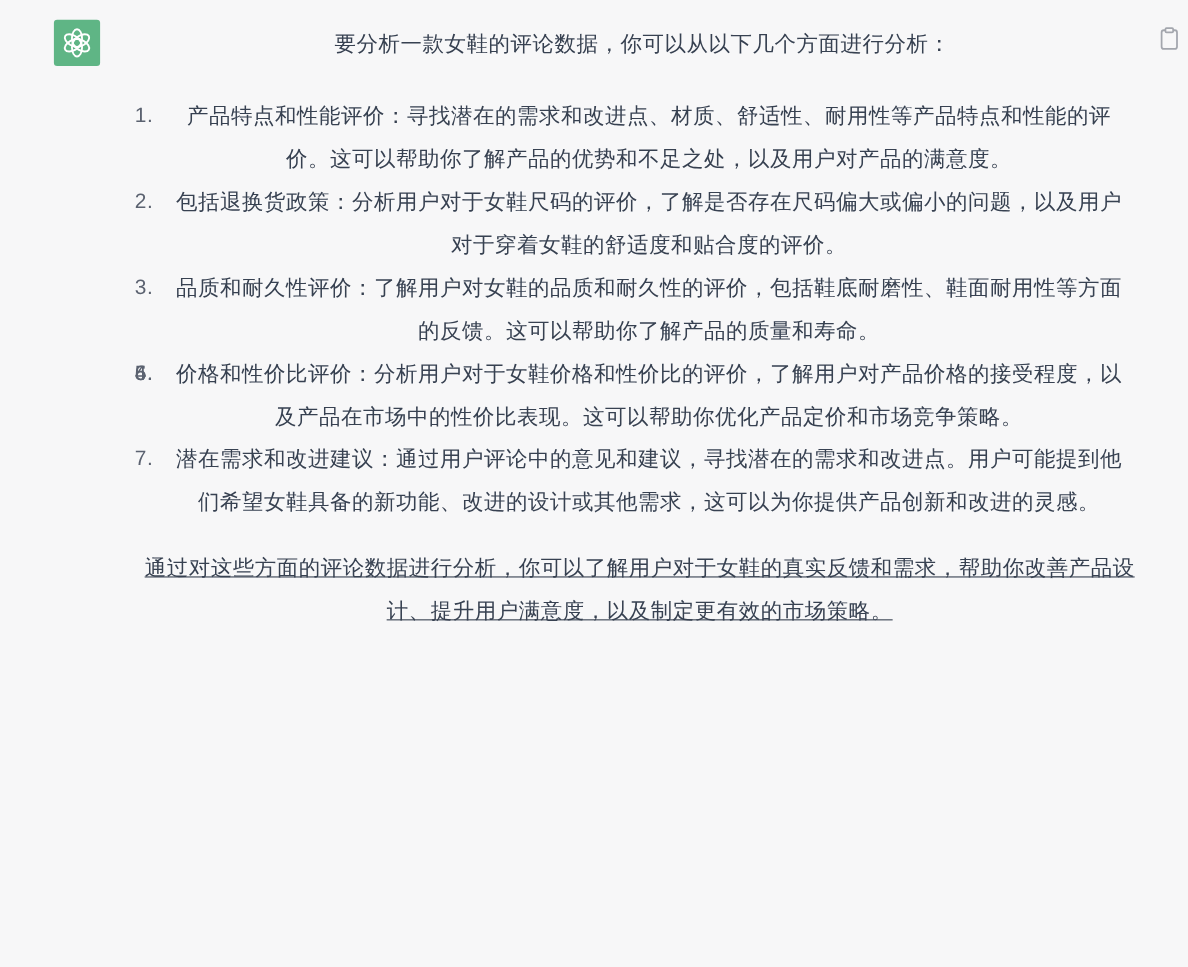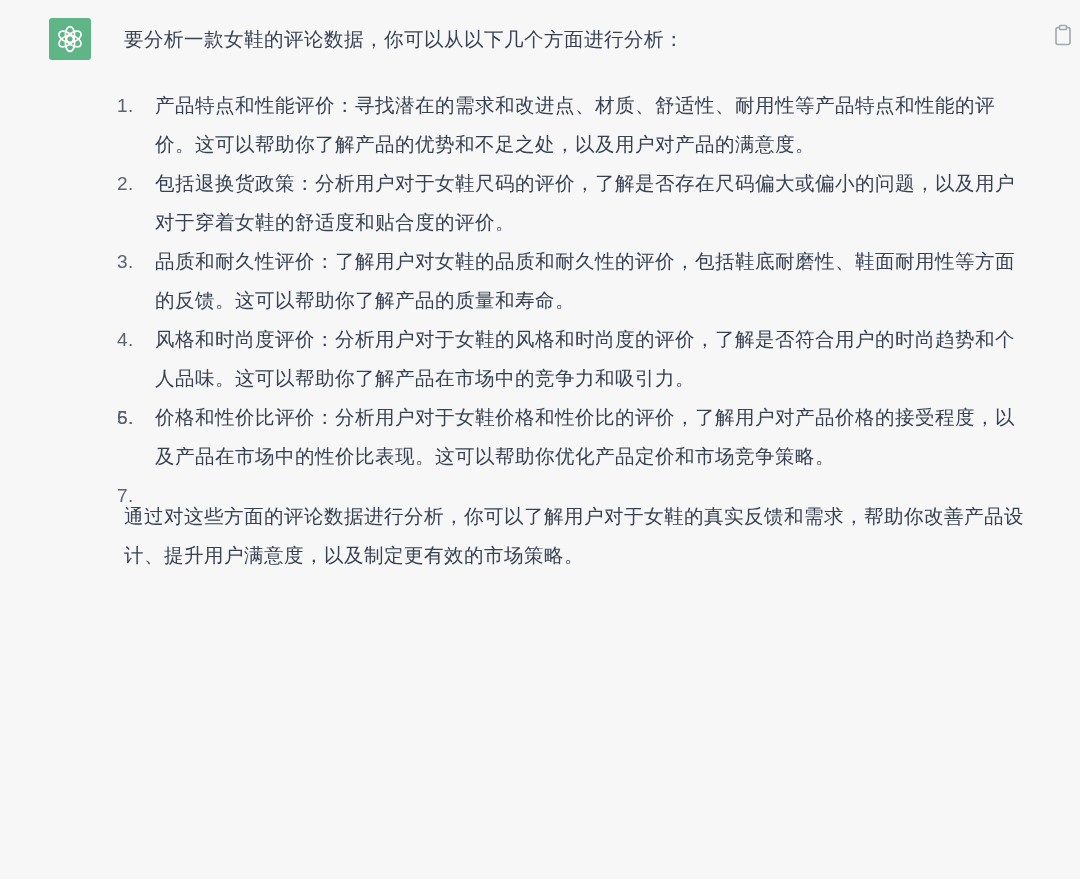"要分析一款女鞋的评论数据，你可以从以下几个方面进行分析：" .message-row { text-align: none -> center }
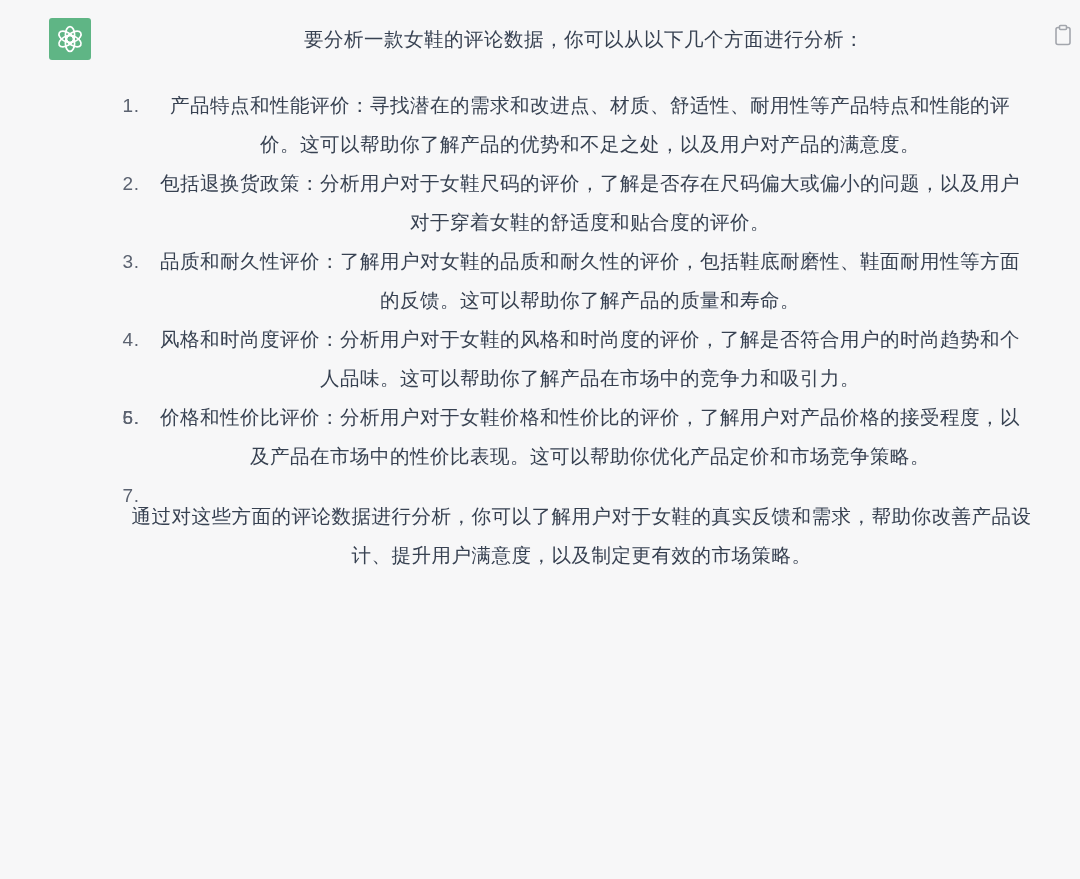"风格和时尚度评价：分析用户对于女鞋的风格和时尚度的评价，了解是否符合用户的时尚趋" span { html: <span>风格和时尚度评价：分析用户对于女鞋的风格和时尚度的评价，了解是否符合用户的时尚趋势和个人品味。这可以帮助你了解产品在市场中的竞争力和吸引力。</span> -> none }
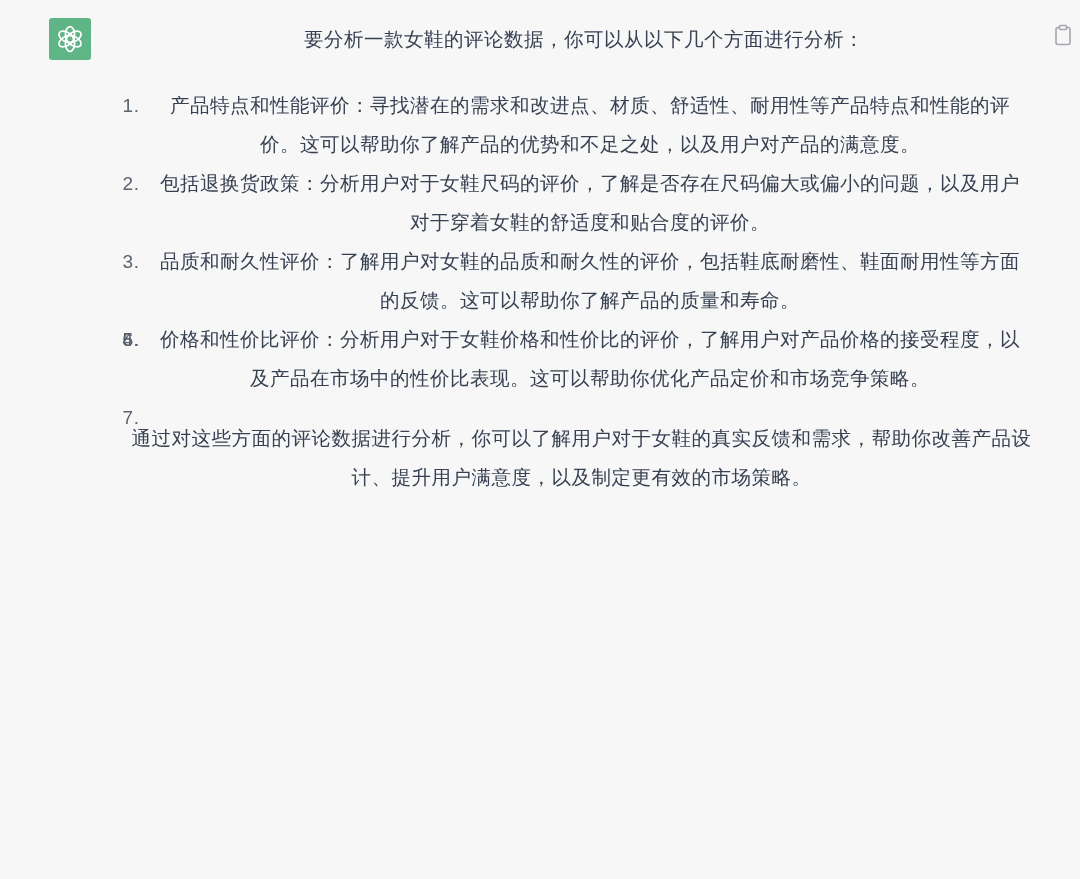"潜在需求和改进建议：通过用户评论中的意见和建议，寻找潜在的需求和改进点。用户可能" span { html: none -> <span>潜在需求和改进建议：通过用户评论中的意见和建议，寻找潜在的需求和改进点。用户可能提到他们希望女鞋具备的新功能、改进的设计或其他需求，这可以为你提供产品创新和改进的灵感。</span> }
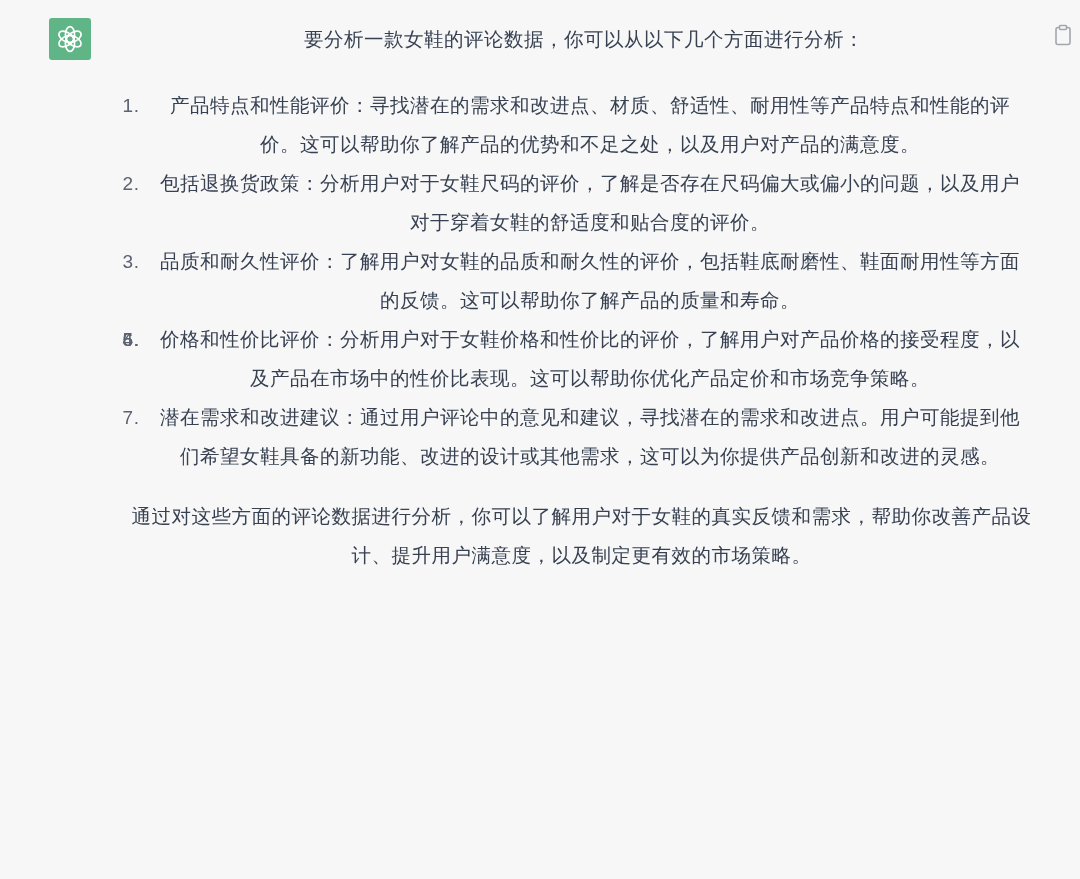"通过对这些方面的评论数据进行分析，你可以了解用户对于女鞋的真实反馈和需求，帮助你" .outro { text-decoration: none -> underline }
